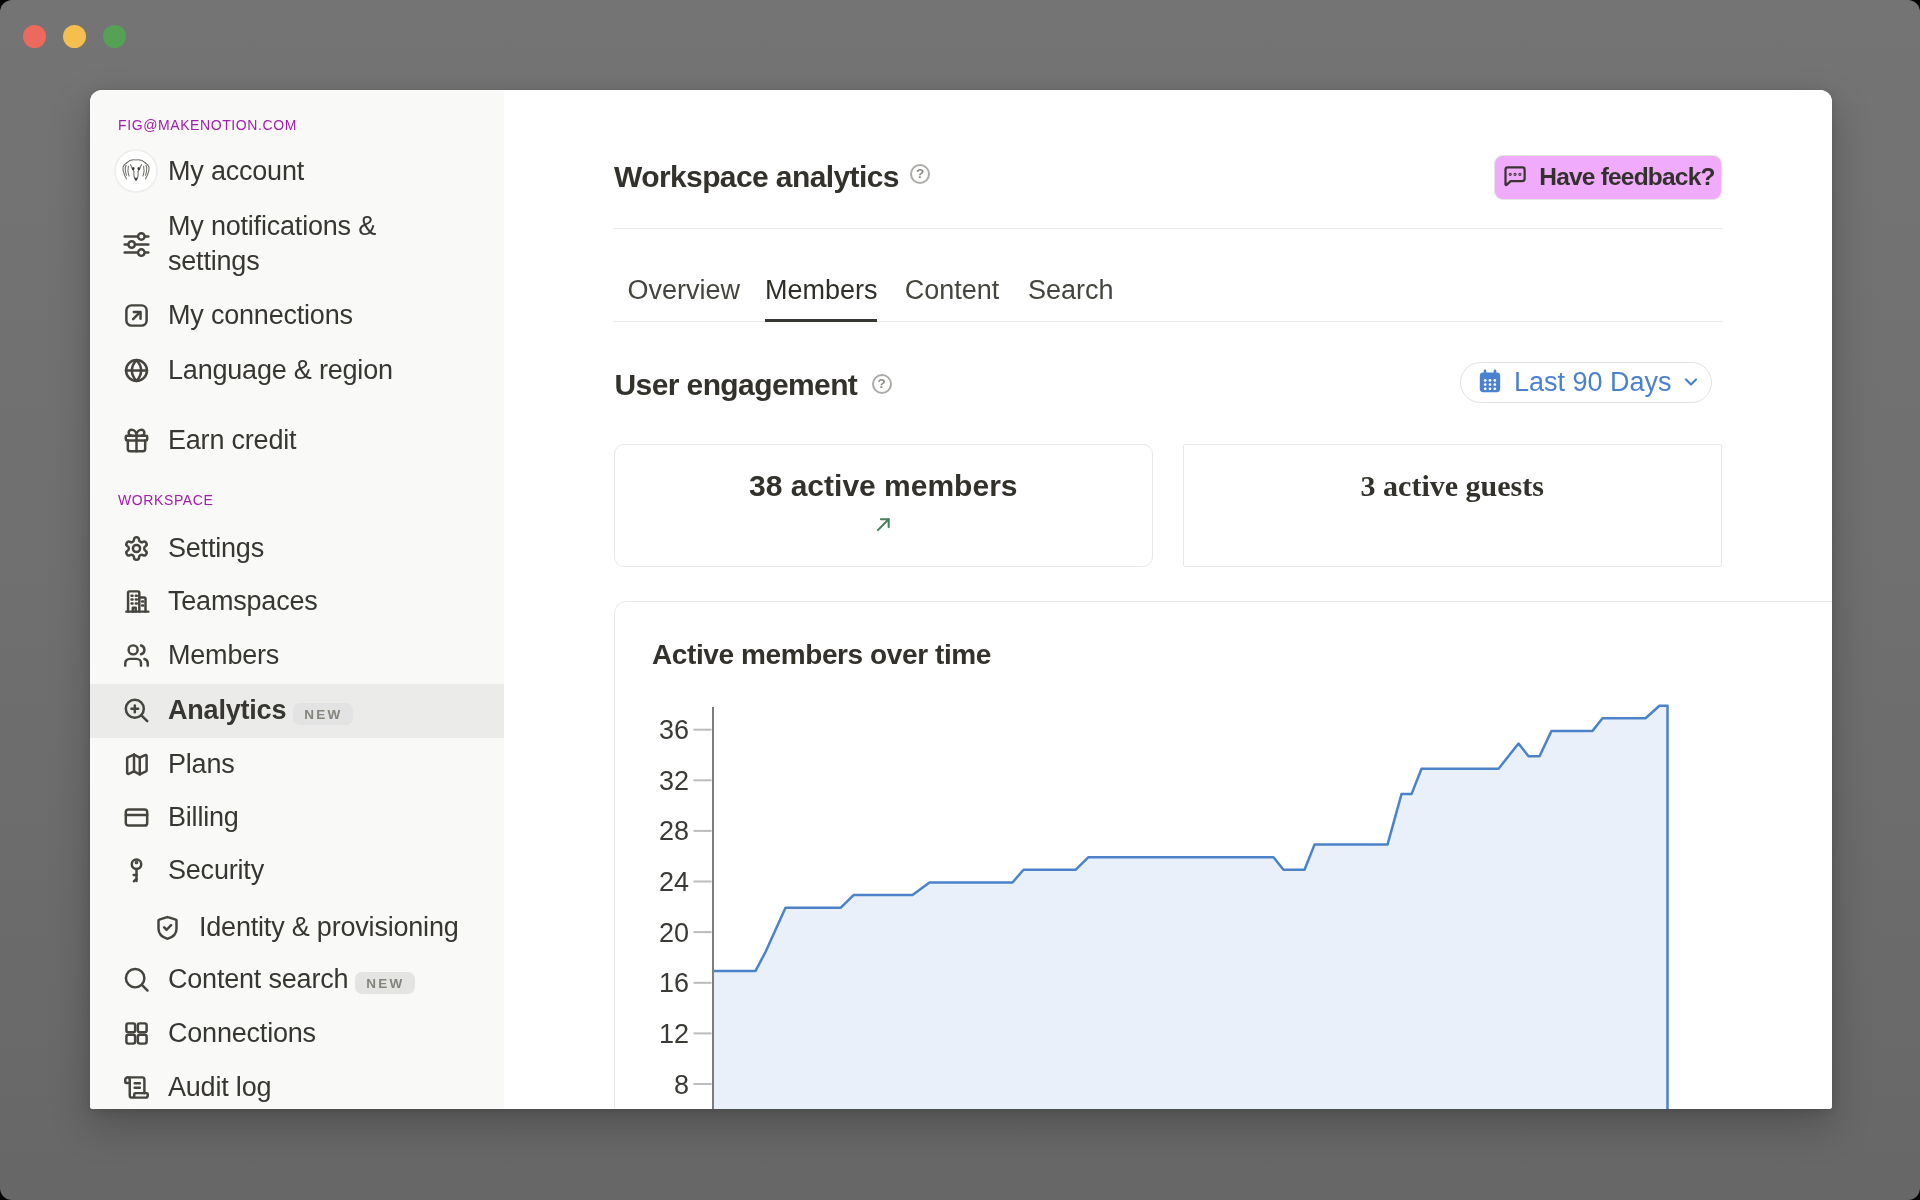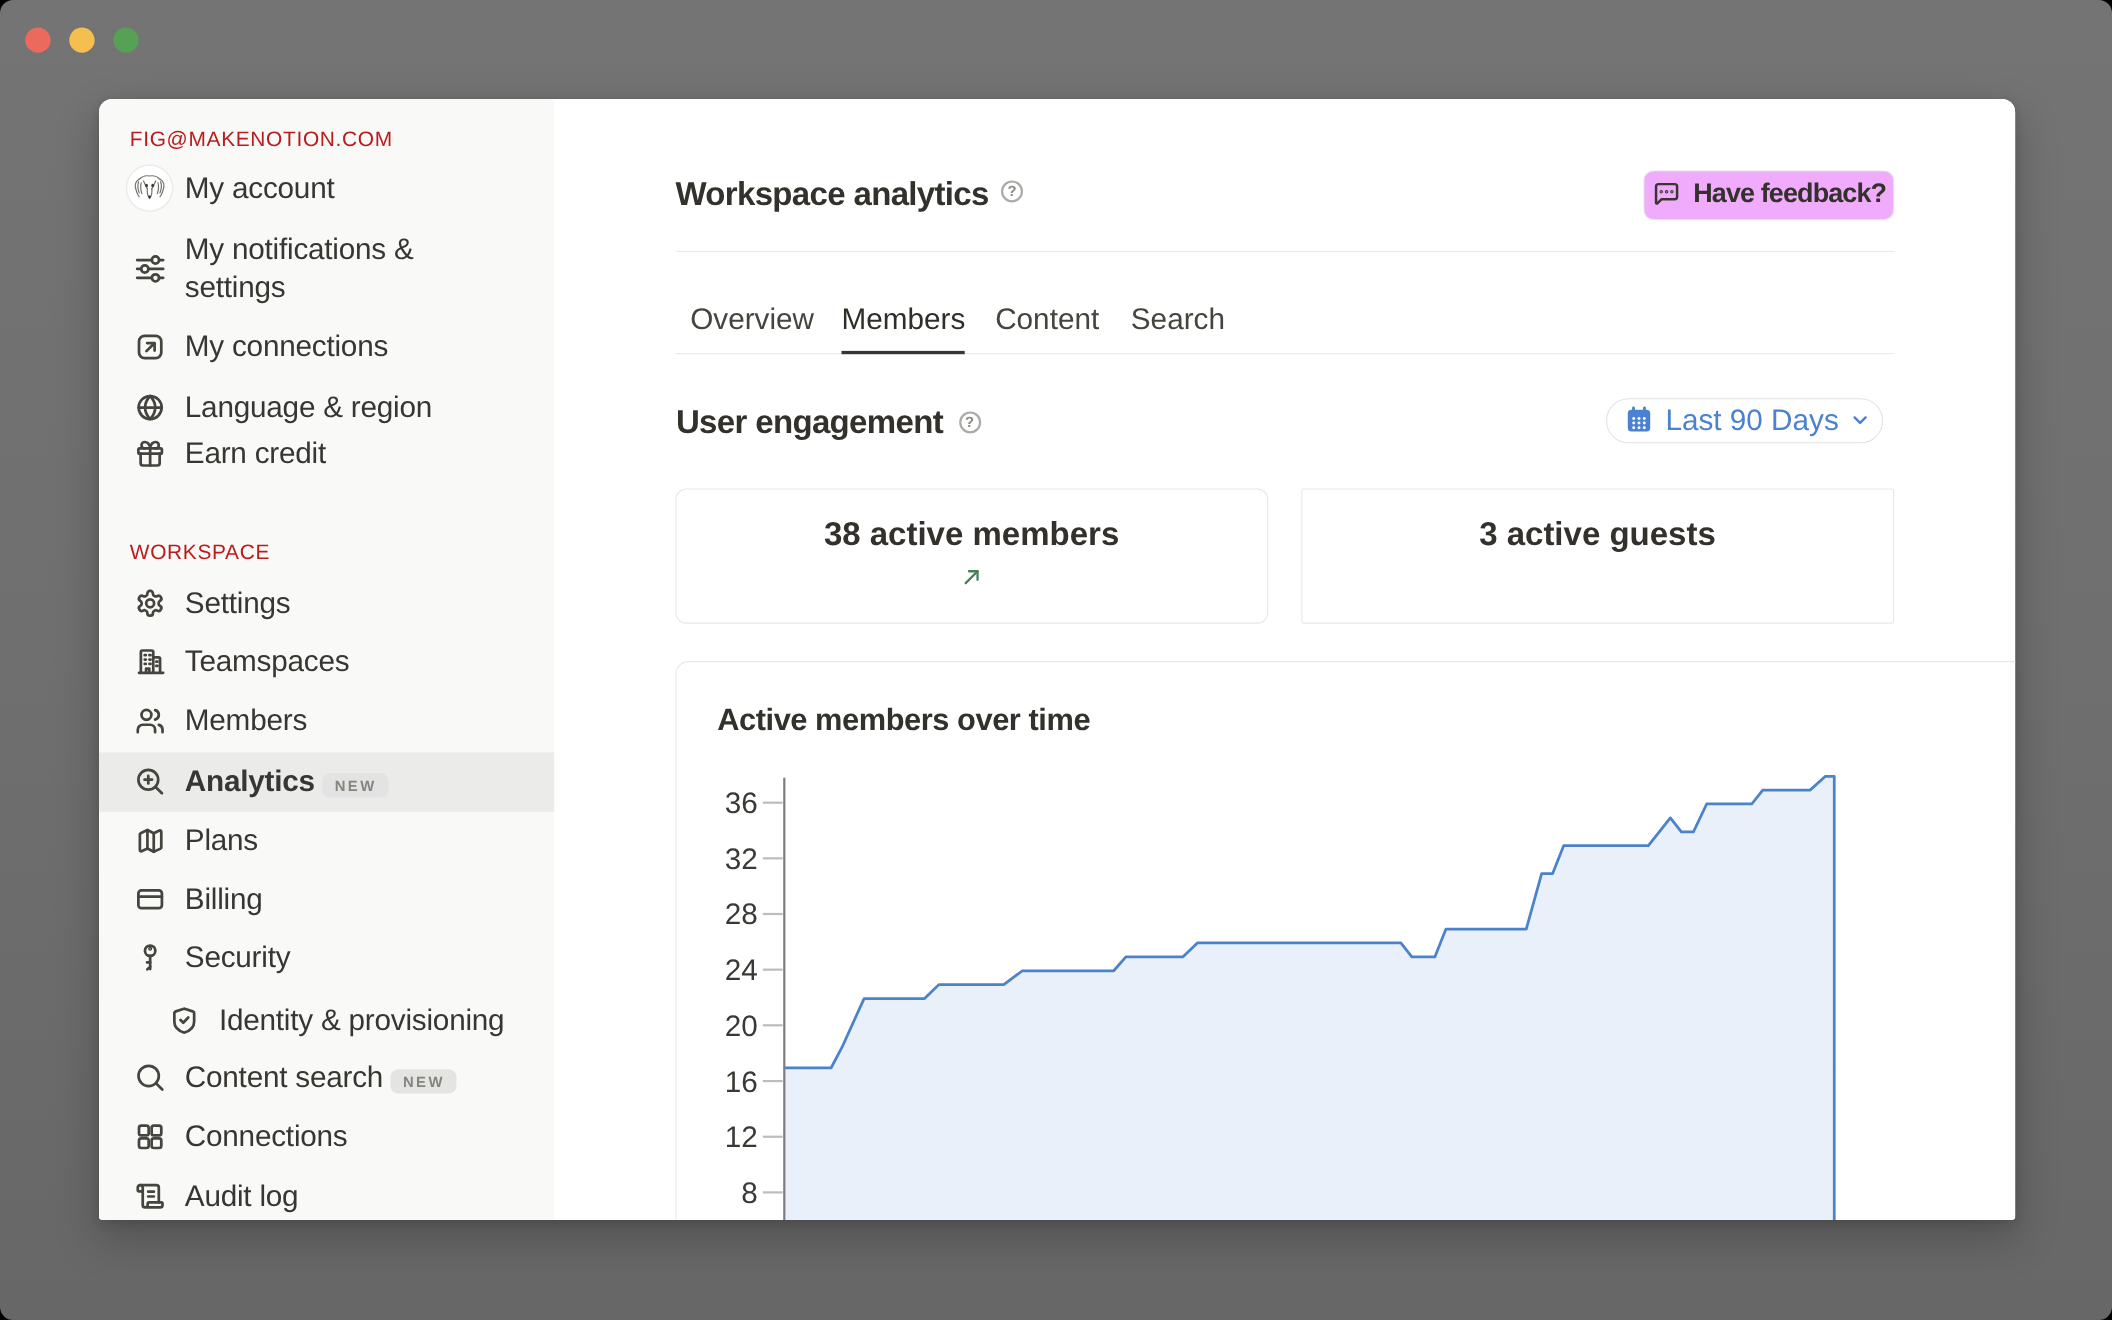"FIG@MAKENOTION.COM" .slabel { color: #b91c1c -> #a21caf; font-size: 19px -> 14px }
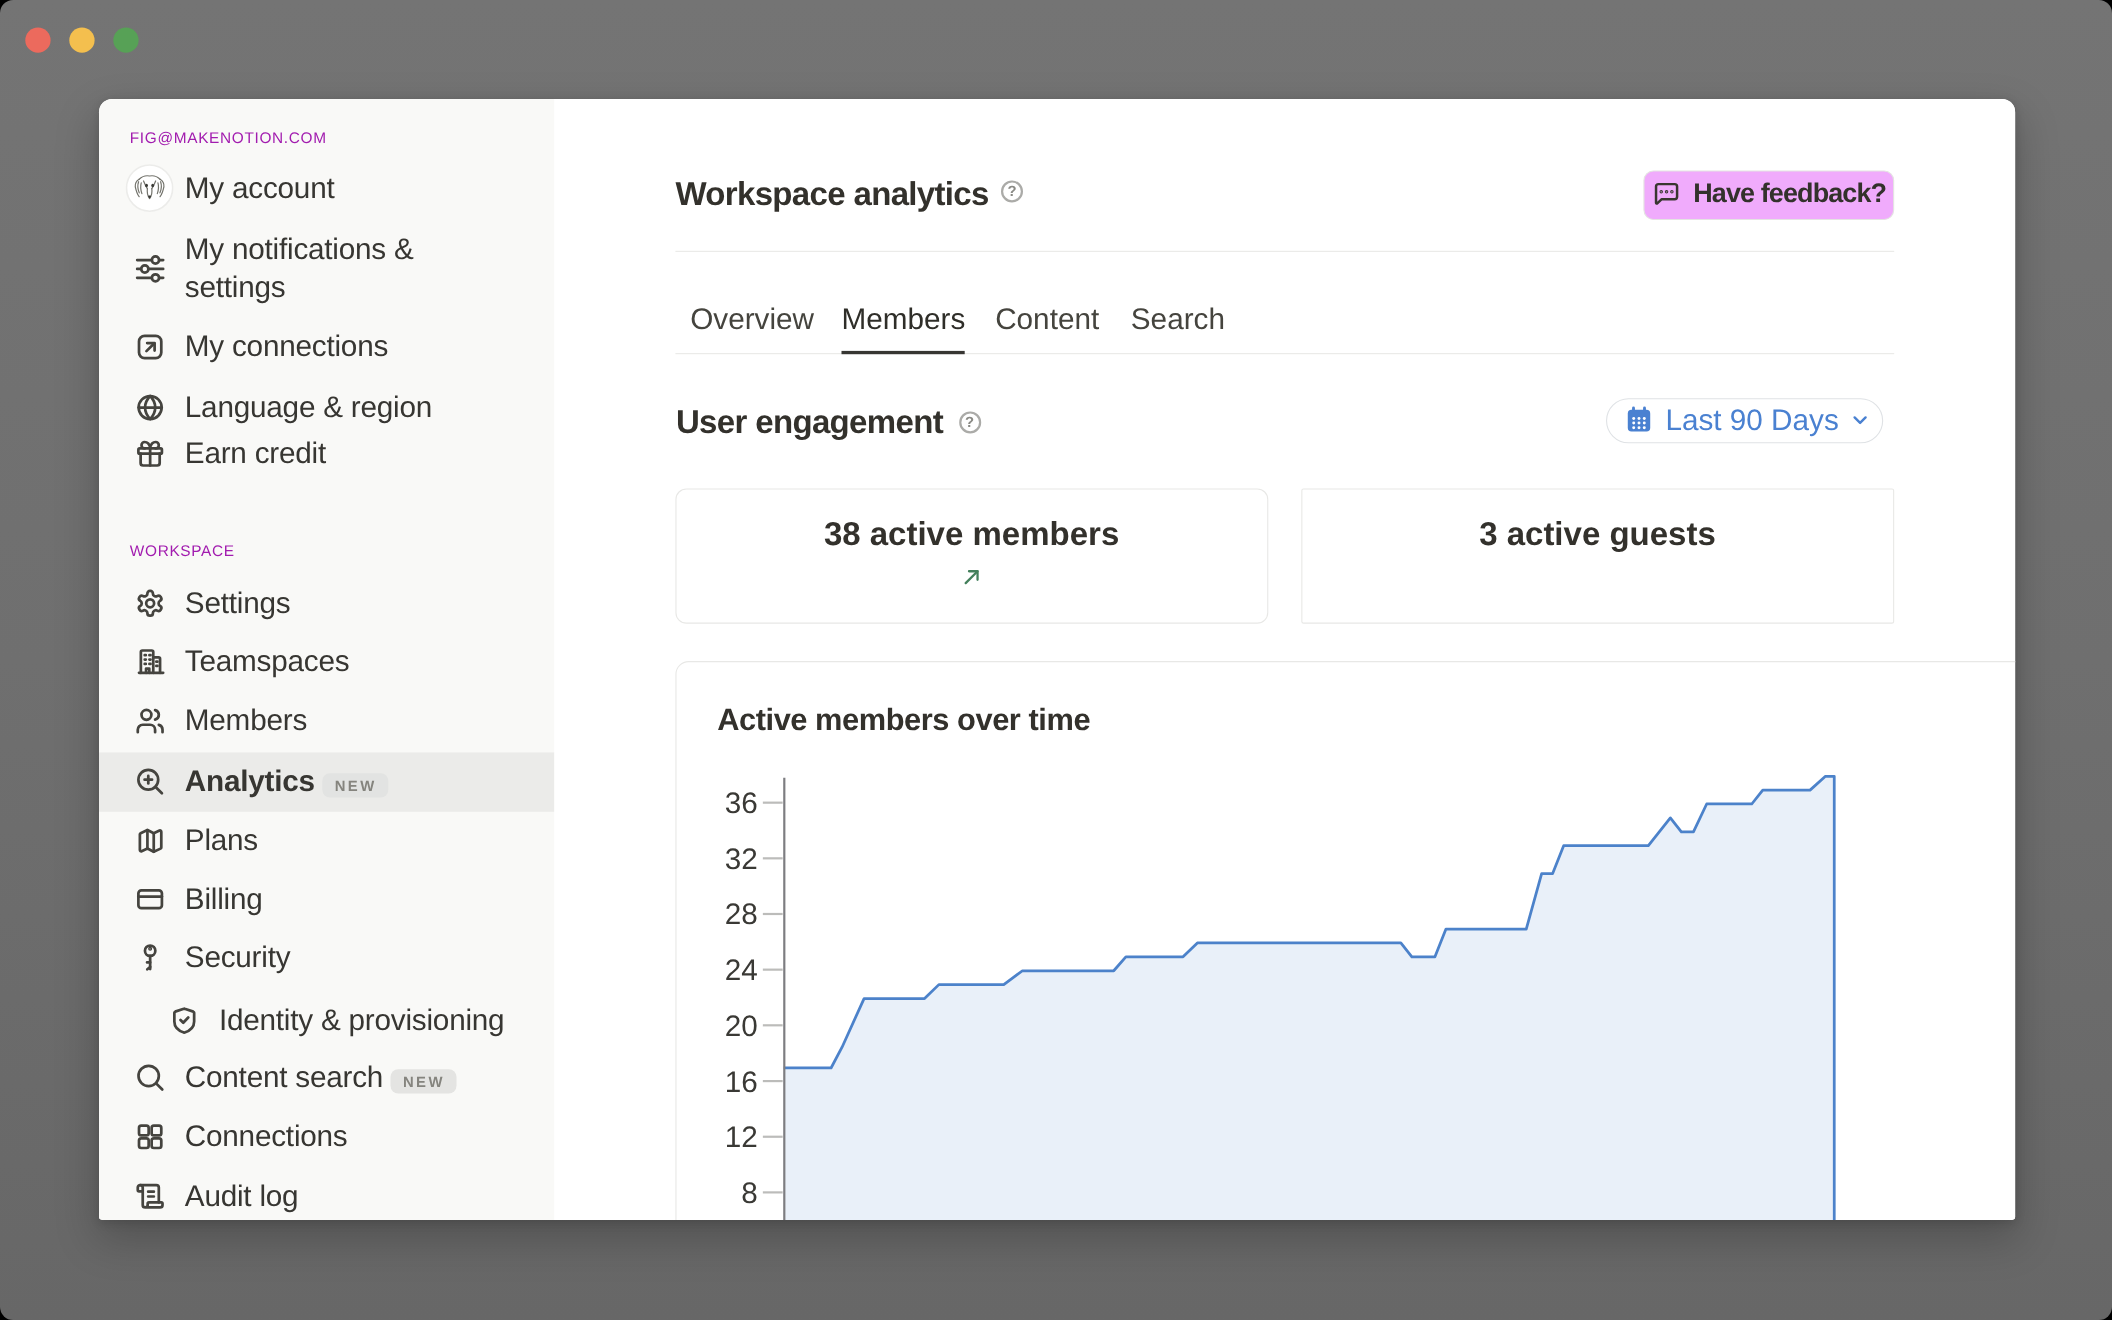"Earn credit" div.srow { top: 295px -> 323px }
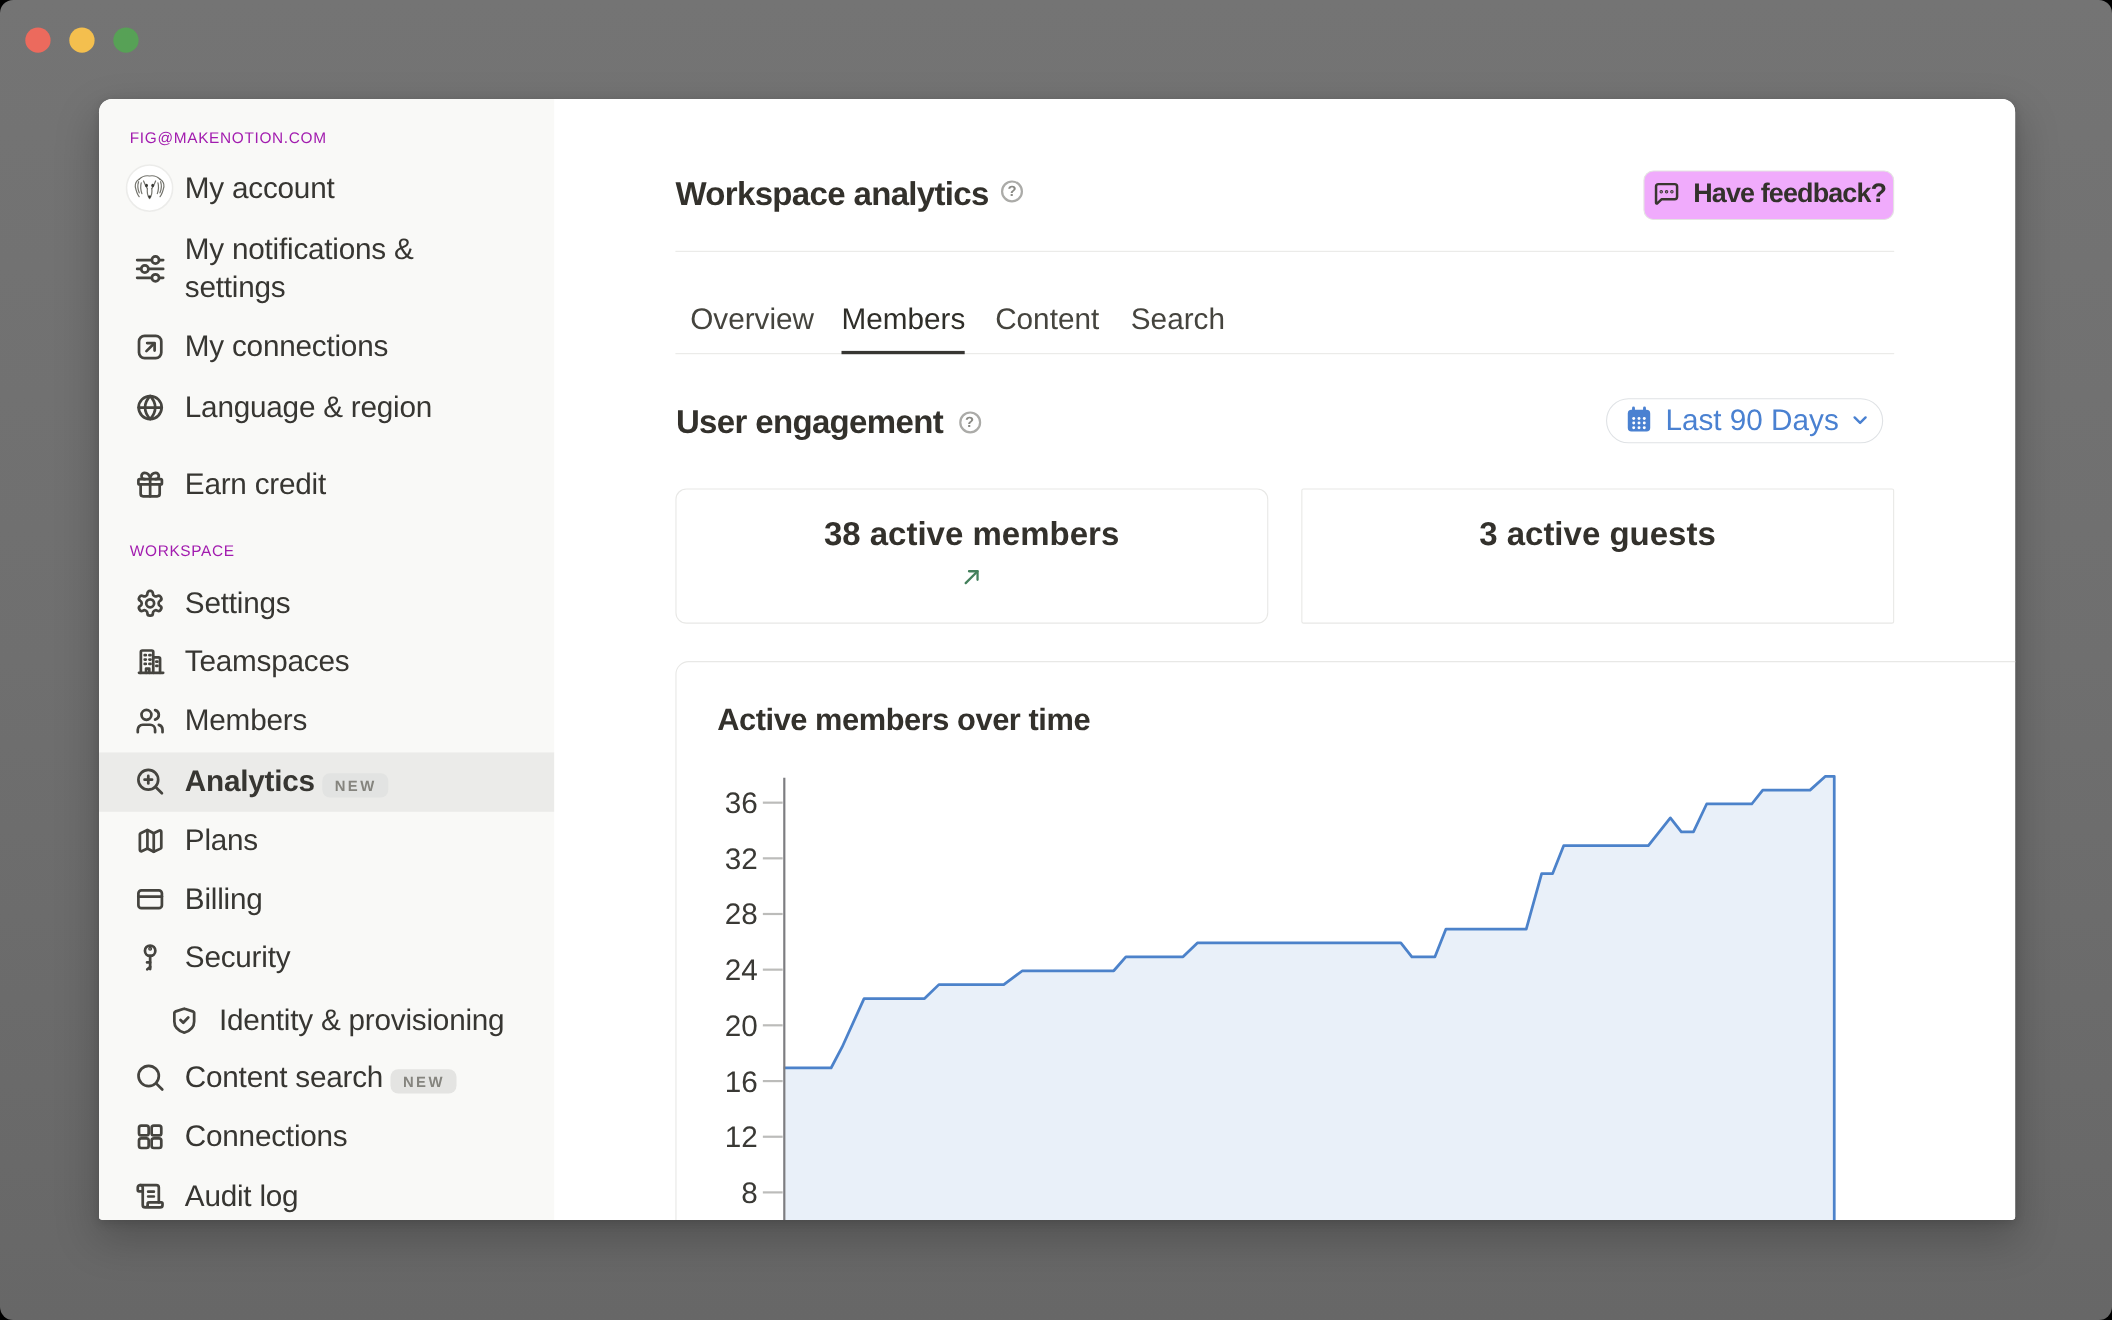"3 active guests" div { font-family: none -> Liberation Serif, serif }
